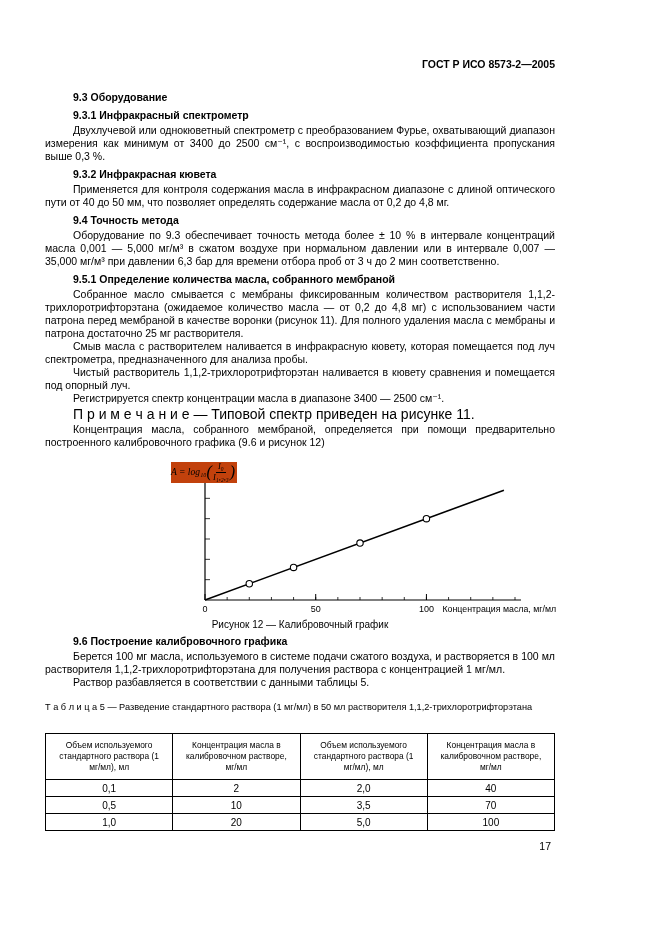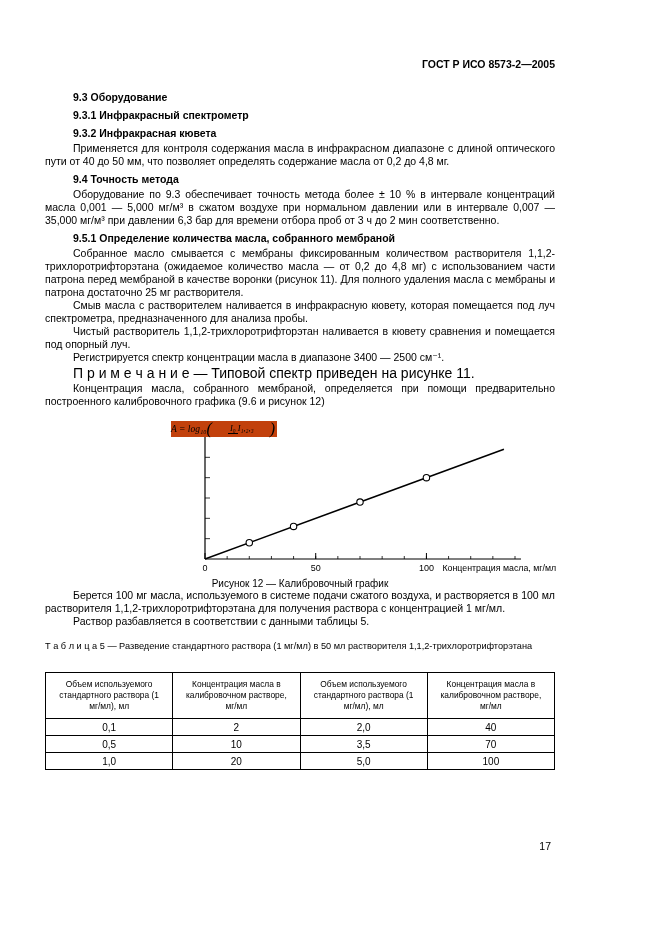"Двухлучевой или однокюветный спектрометр" p.p { html: none -> <p>Двухлучевой или однокюветный спектрометр с преобразованием Фурье, охватывающий диапазон измерения как минимум от 3400 до 2500 см⁻¹, с воспроизводимостью коэффициента пропускания выше 0,3 %.</p> }
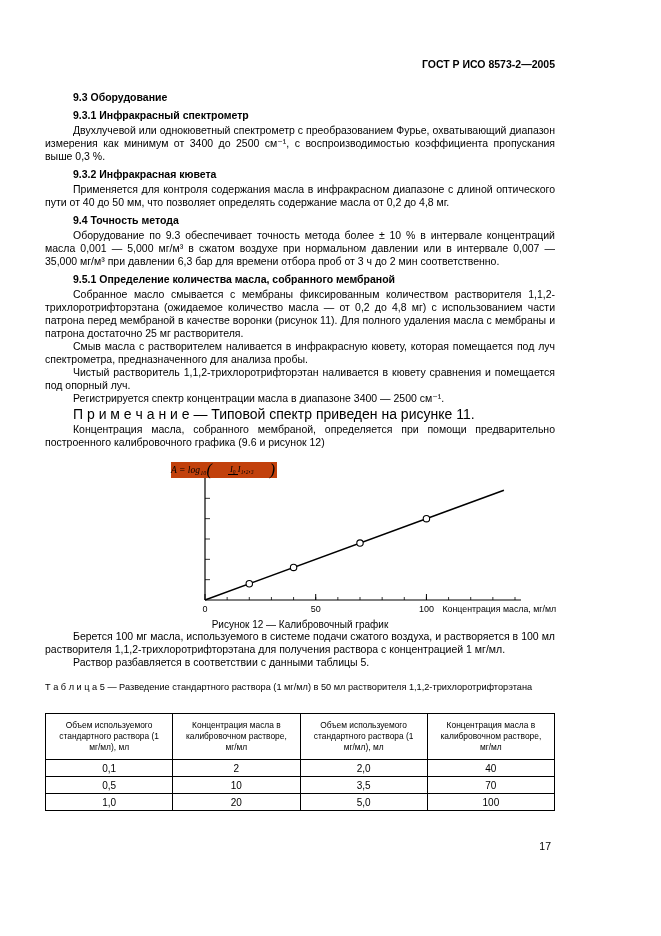"I₀" .frac { flex-direction: row -> column; margin: 0 16px -> 0 1px }
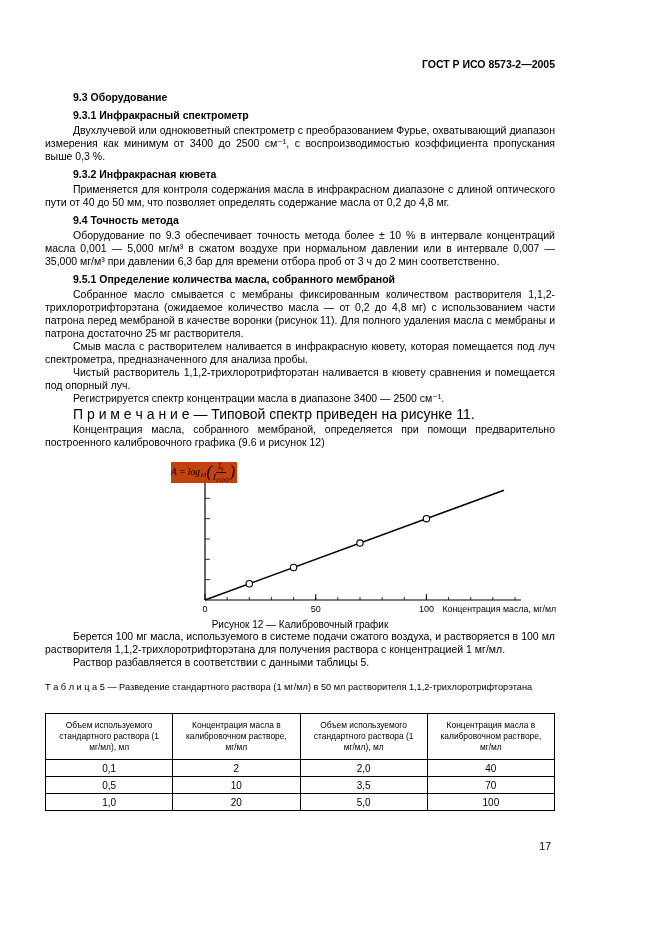"9.6 Построение калибровочного графика" p.h { html: none -> <p>9.6 Построение калибровочного графика</p> }
